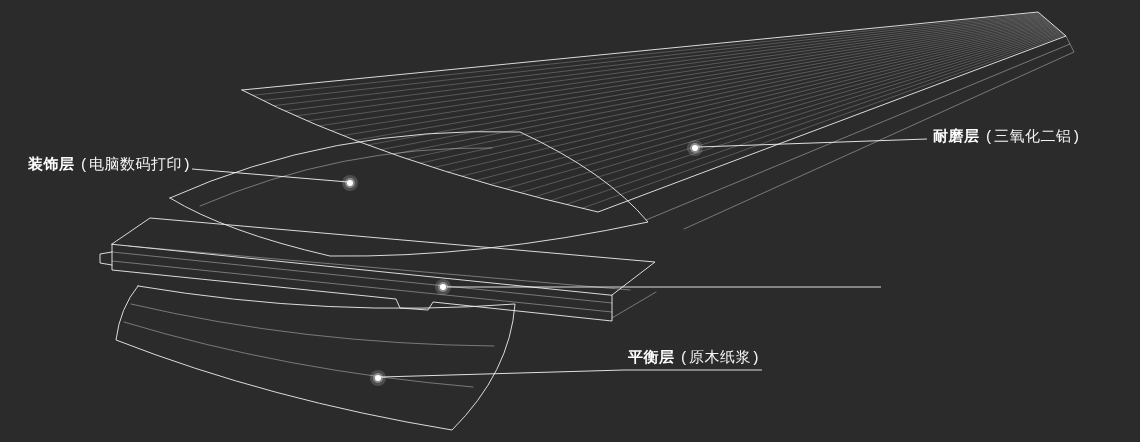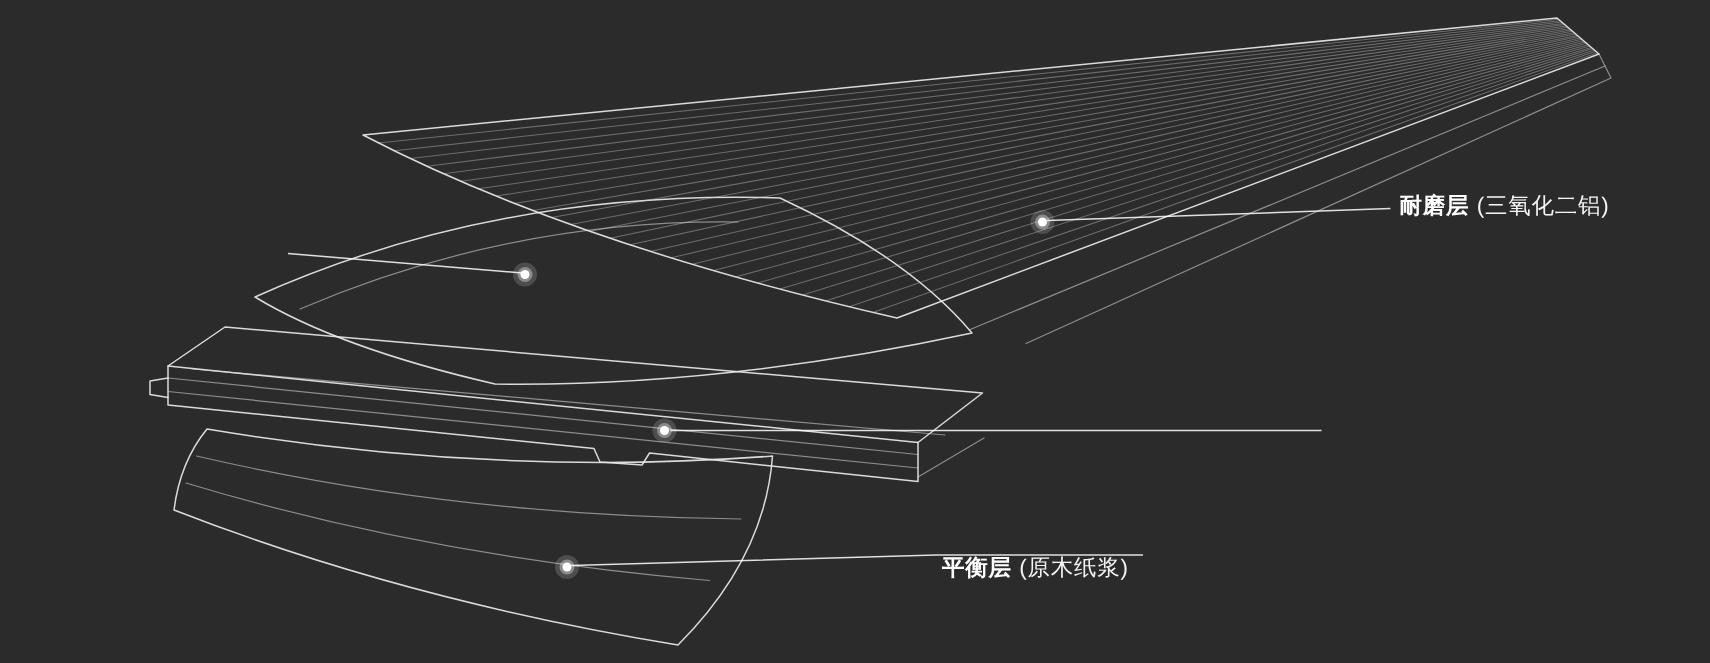"耐磨层 (三氧化二铝)" .stage { font-family: Liberation Sans, sans-serif -> Liberation Mono, monospace }
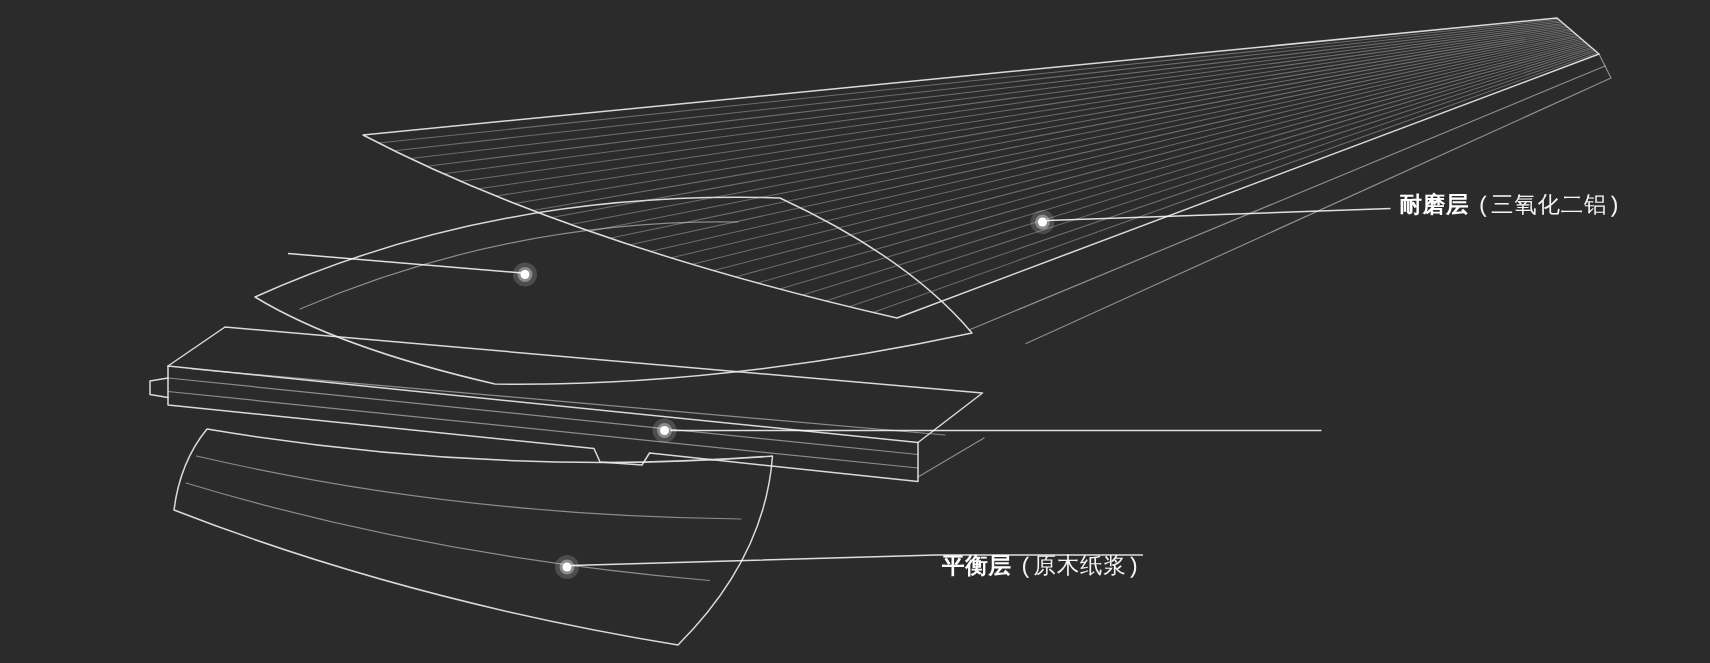"装饰层 (电脑数码打印)" div.callout { html: none -> <div> <span>装饰层</span><span>(电脑数码打印)</span> </div> }
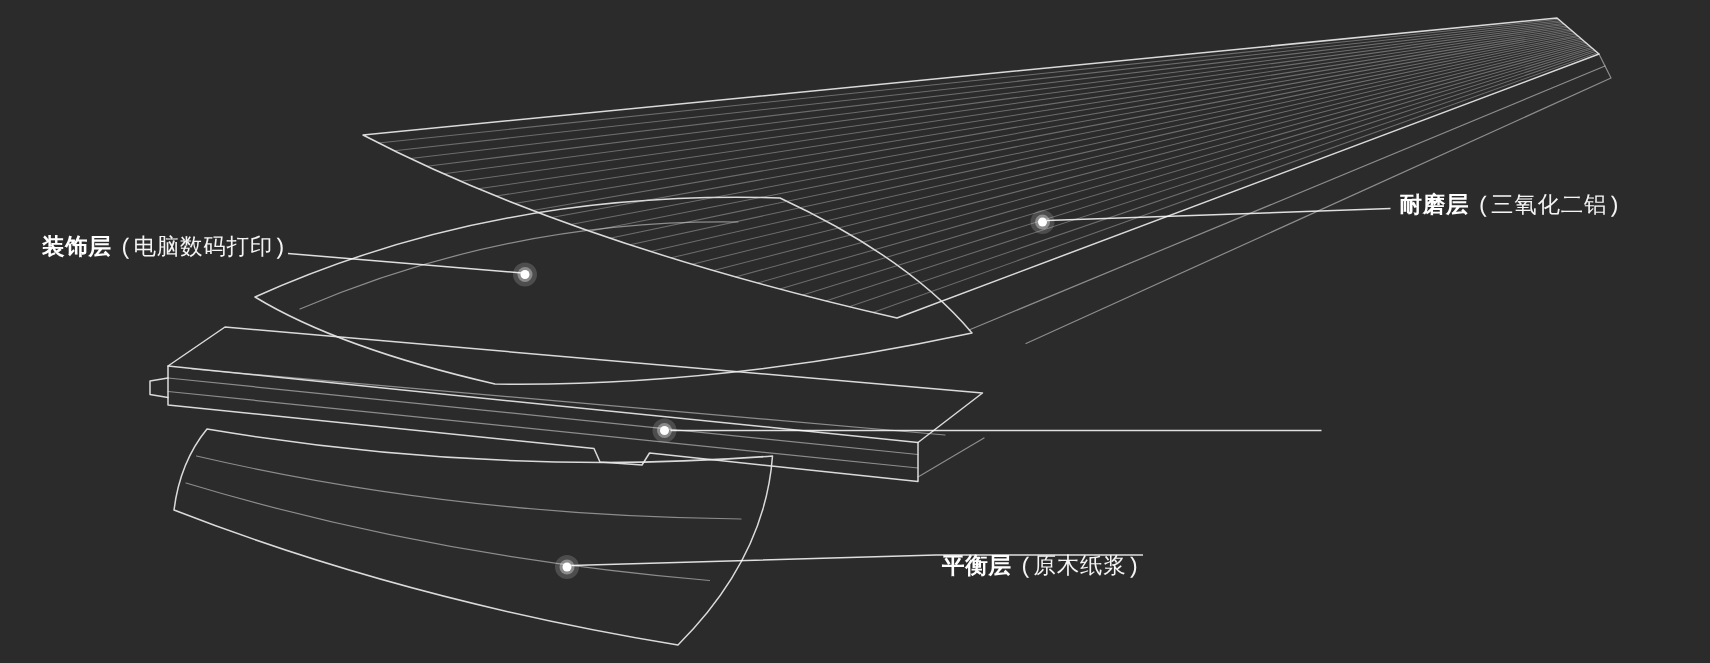"平衡层 (原木纸浆)" div.callout { margin-top: 20px -> none }
